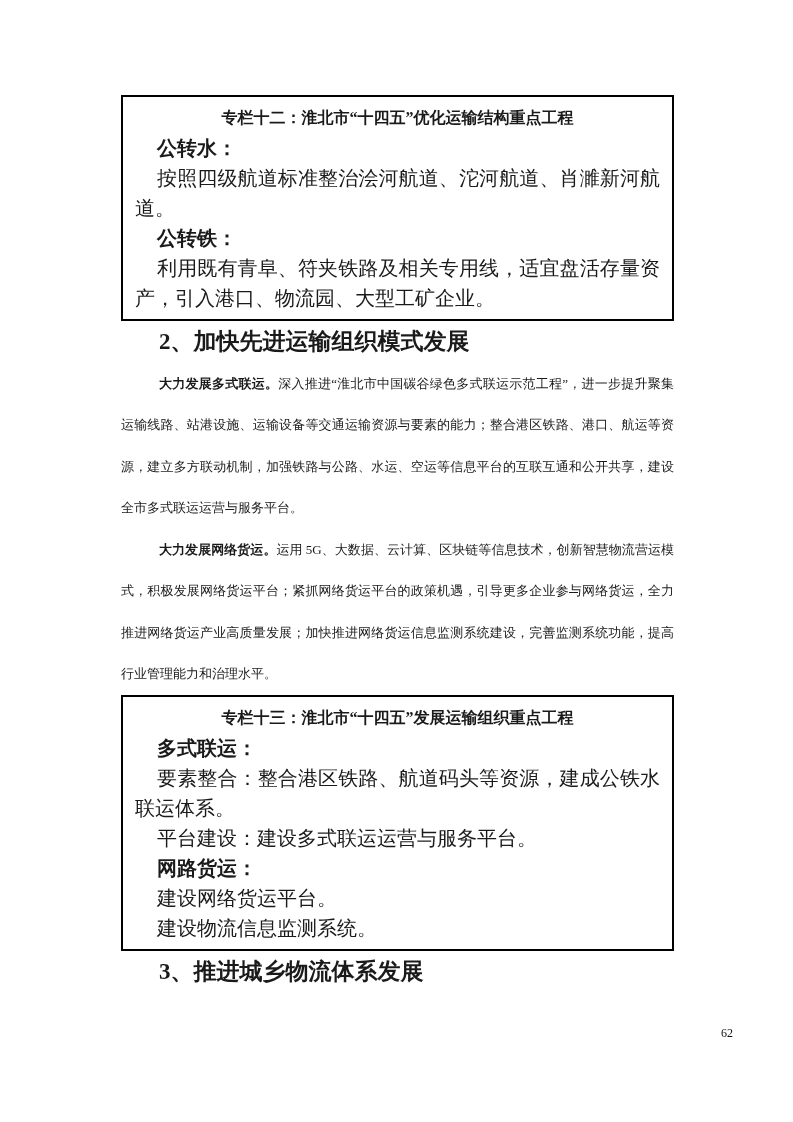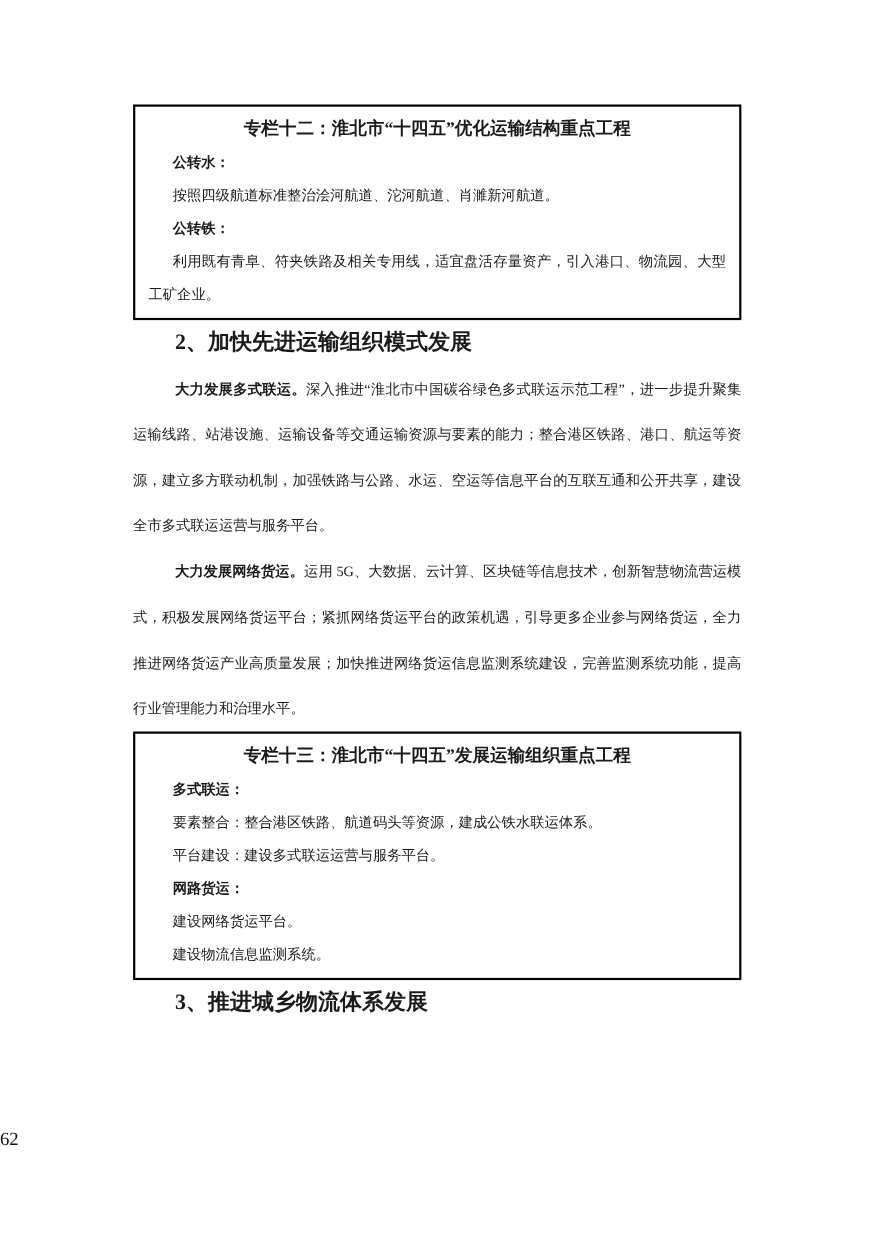"公转水：" .panel p { font-size: 13px -> 20px }
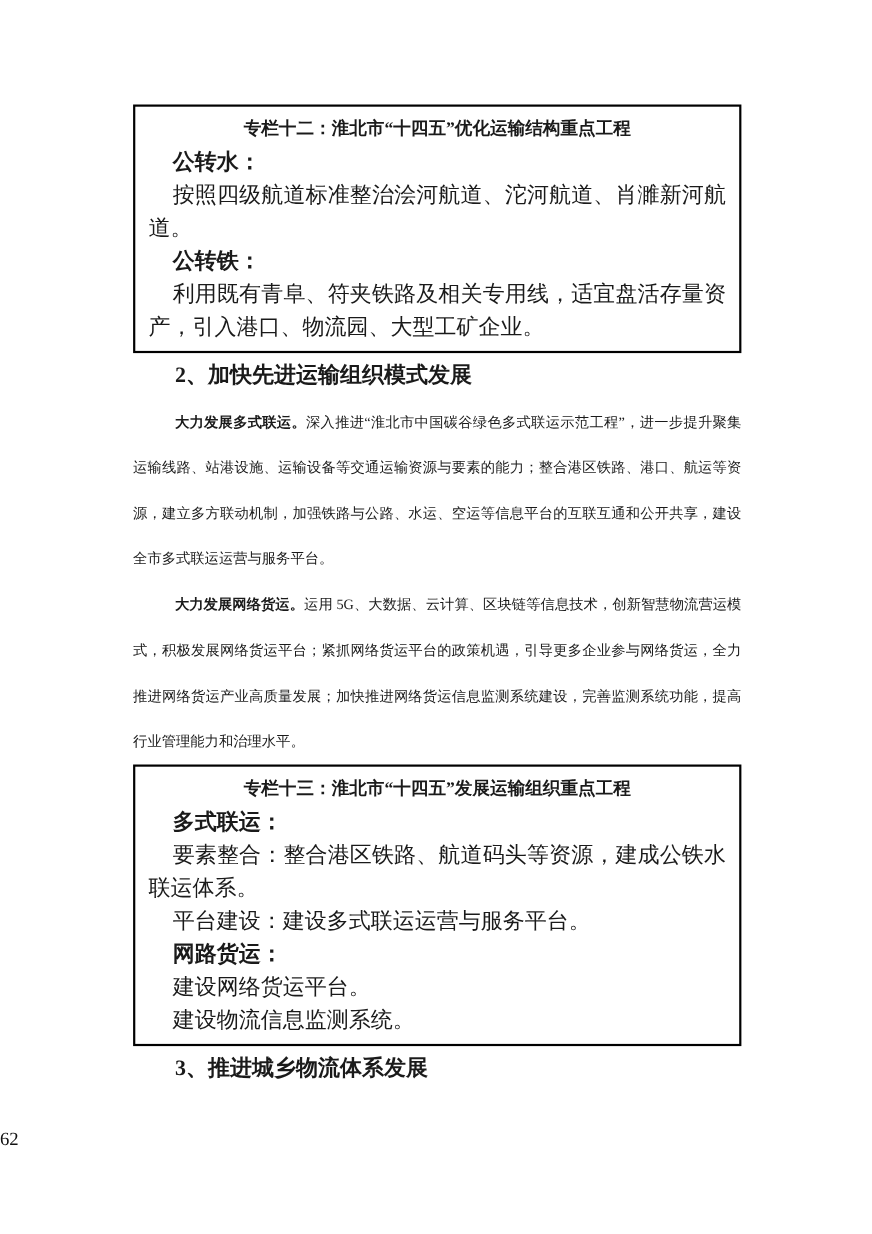"2、加快先进运输组织模式发展" .section-heading { font-size: 20px -> 23px }
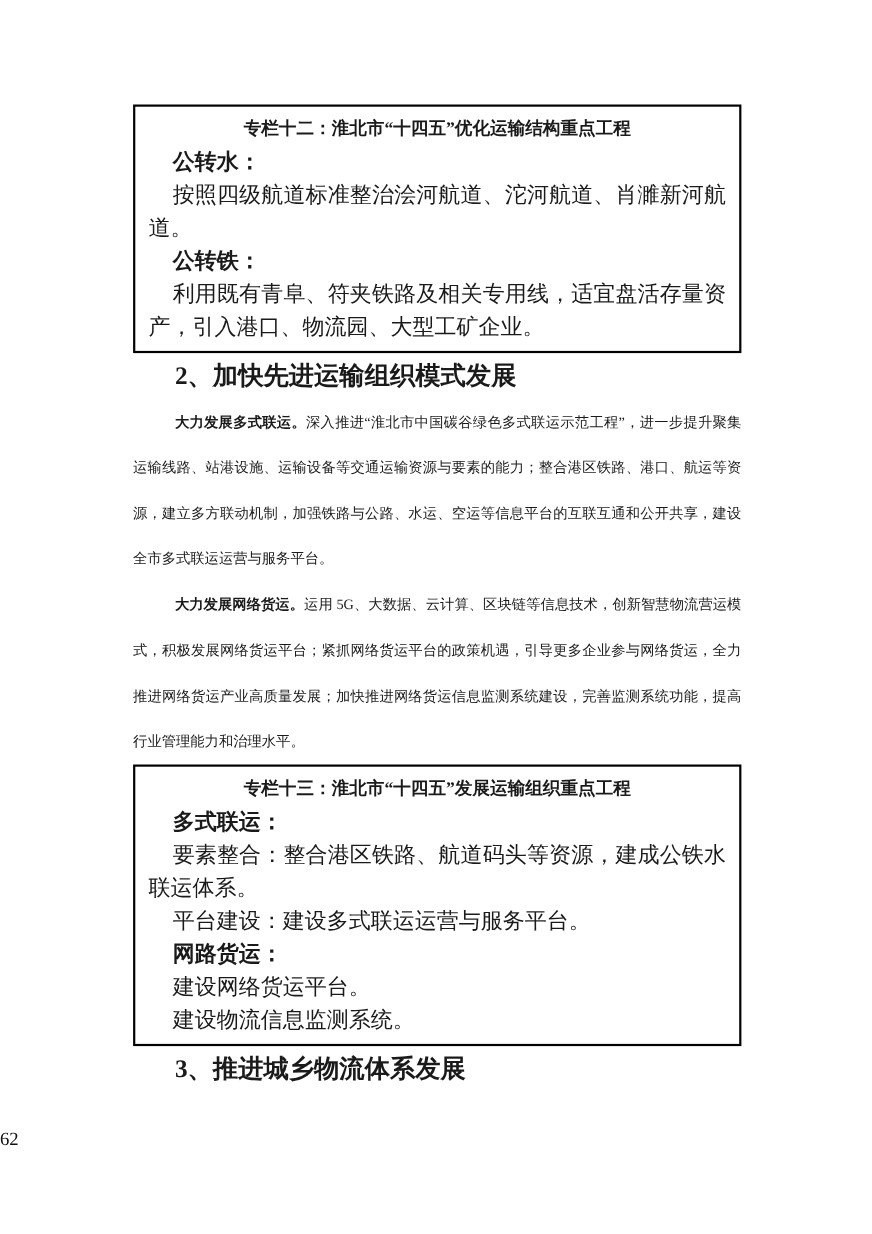"62" .page-number { font-size: 17px -> 12px; text-align: left -> right }
